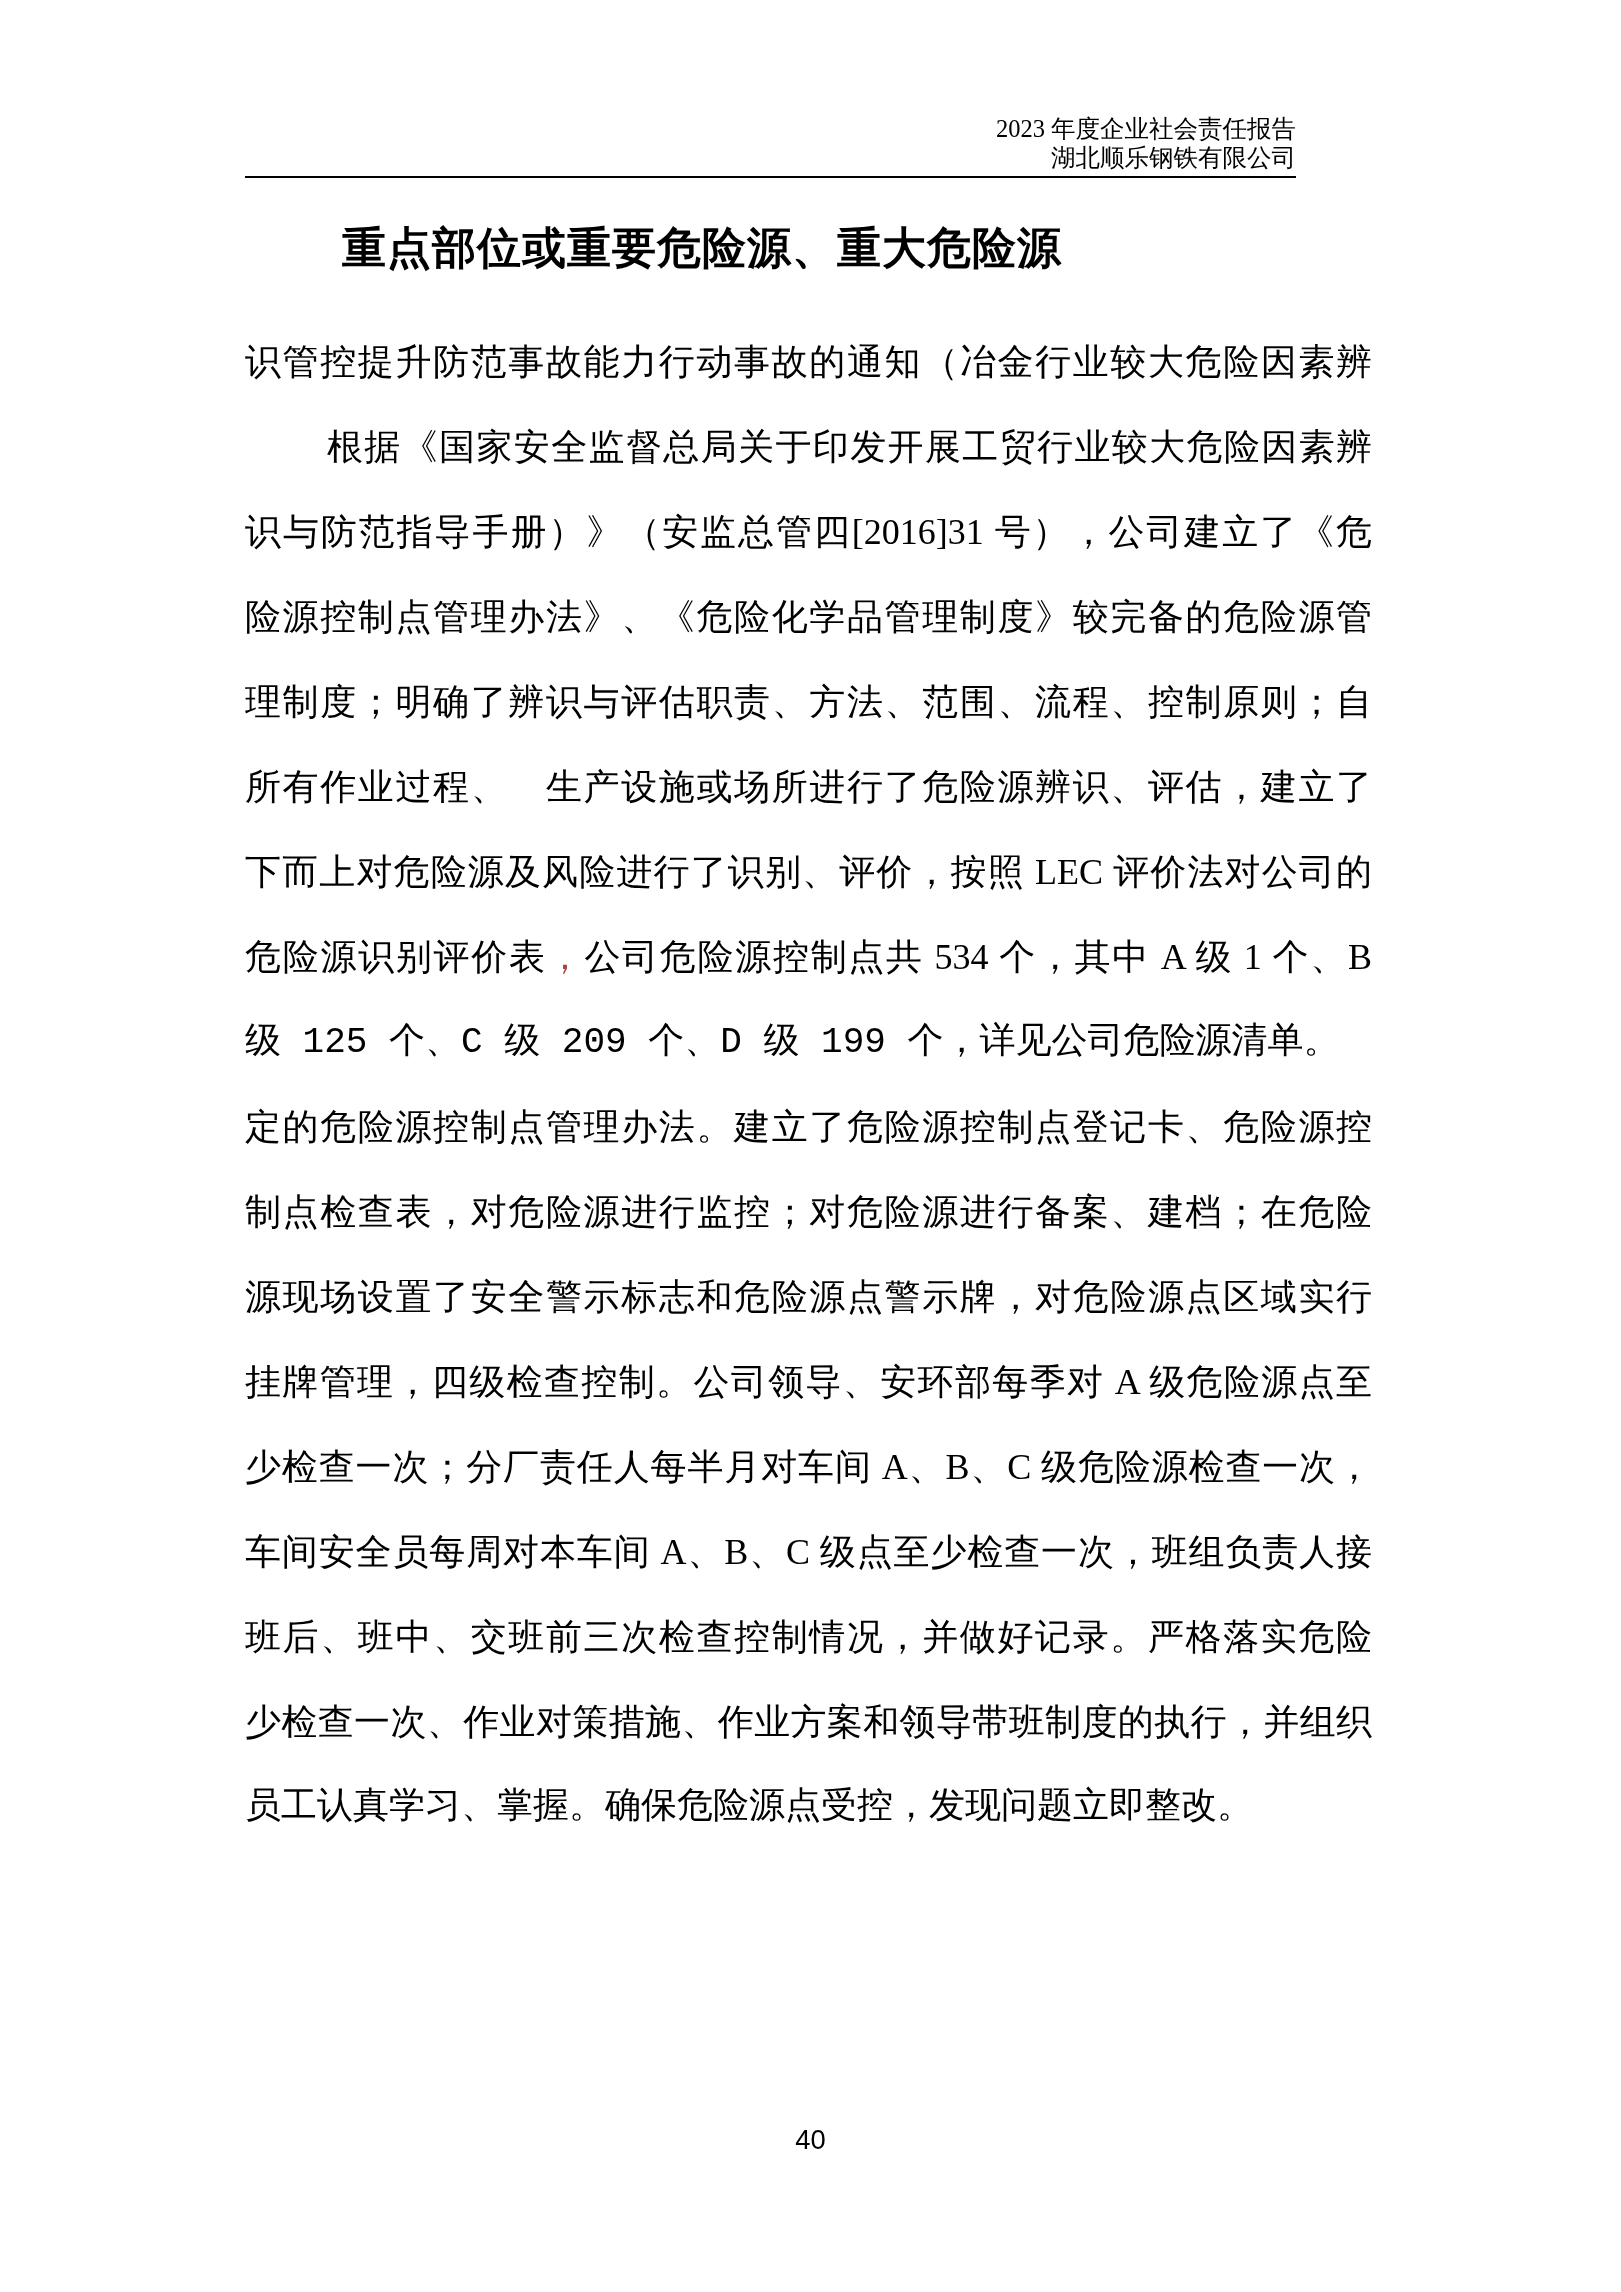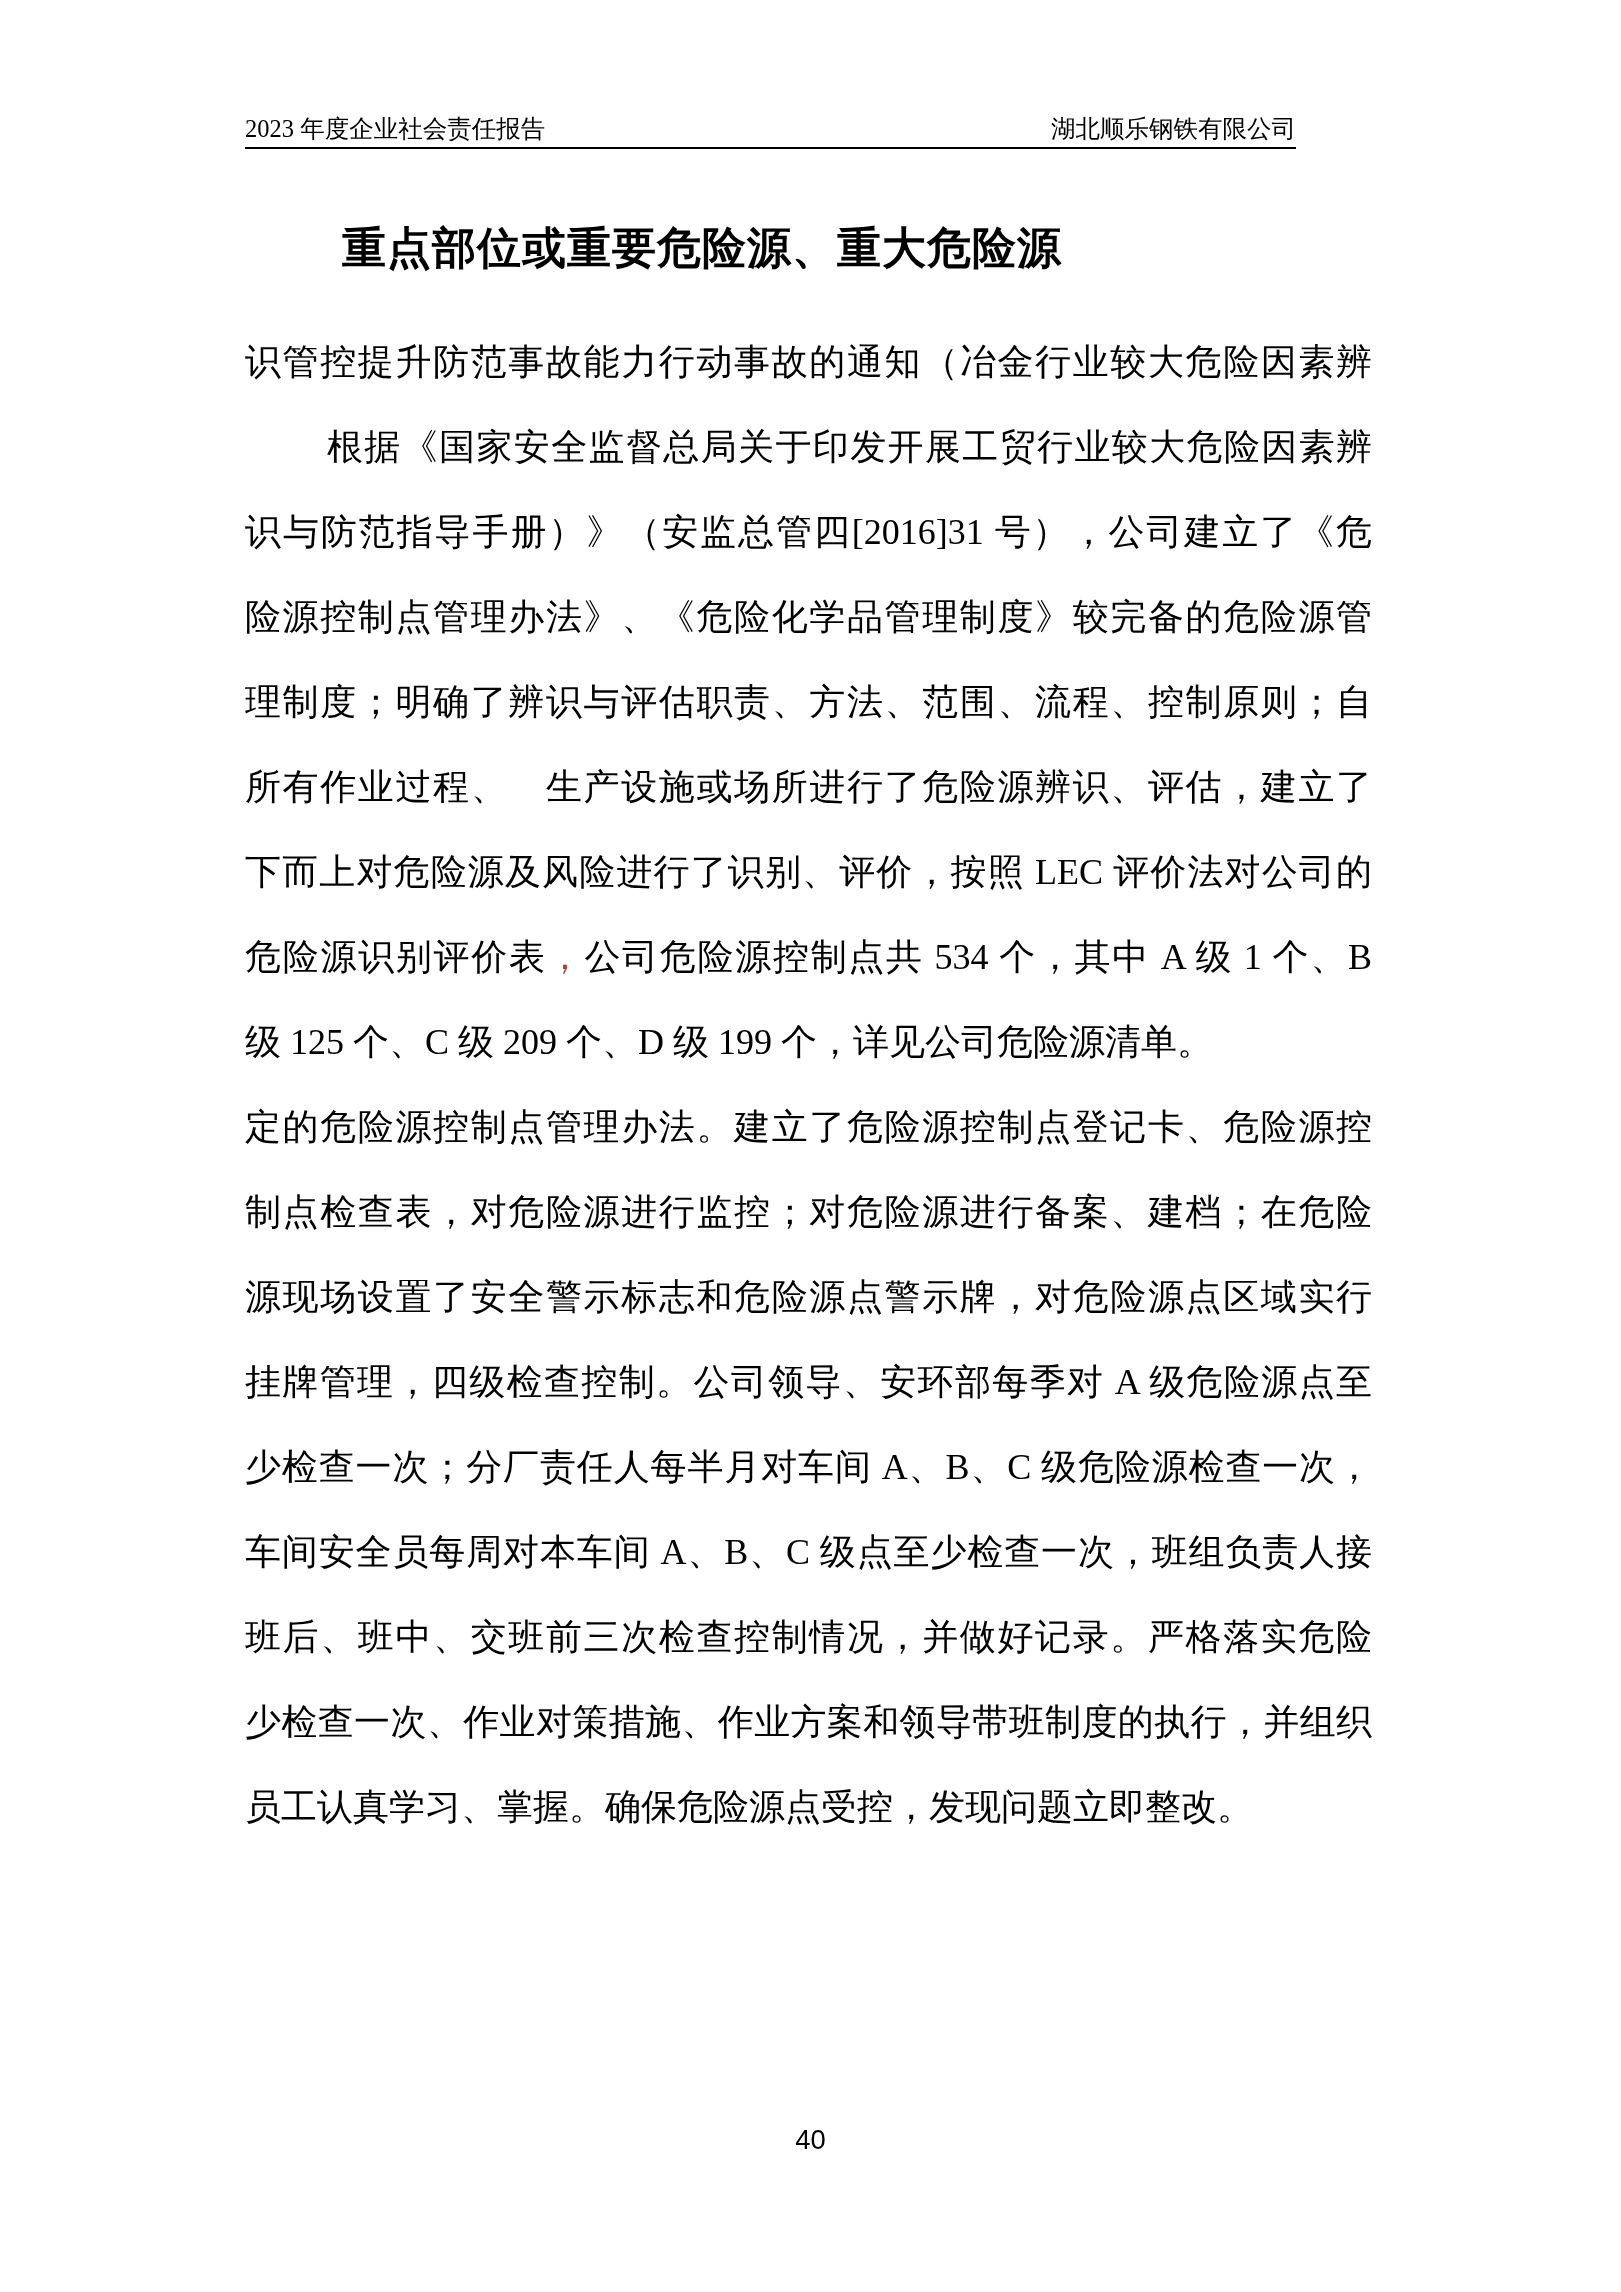"2023 年度企业社会责任报告" .page-header { flex-direction: none -> column }
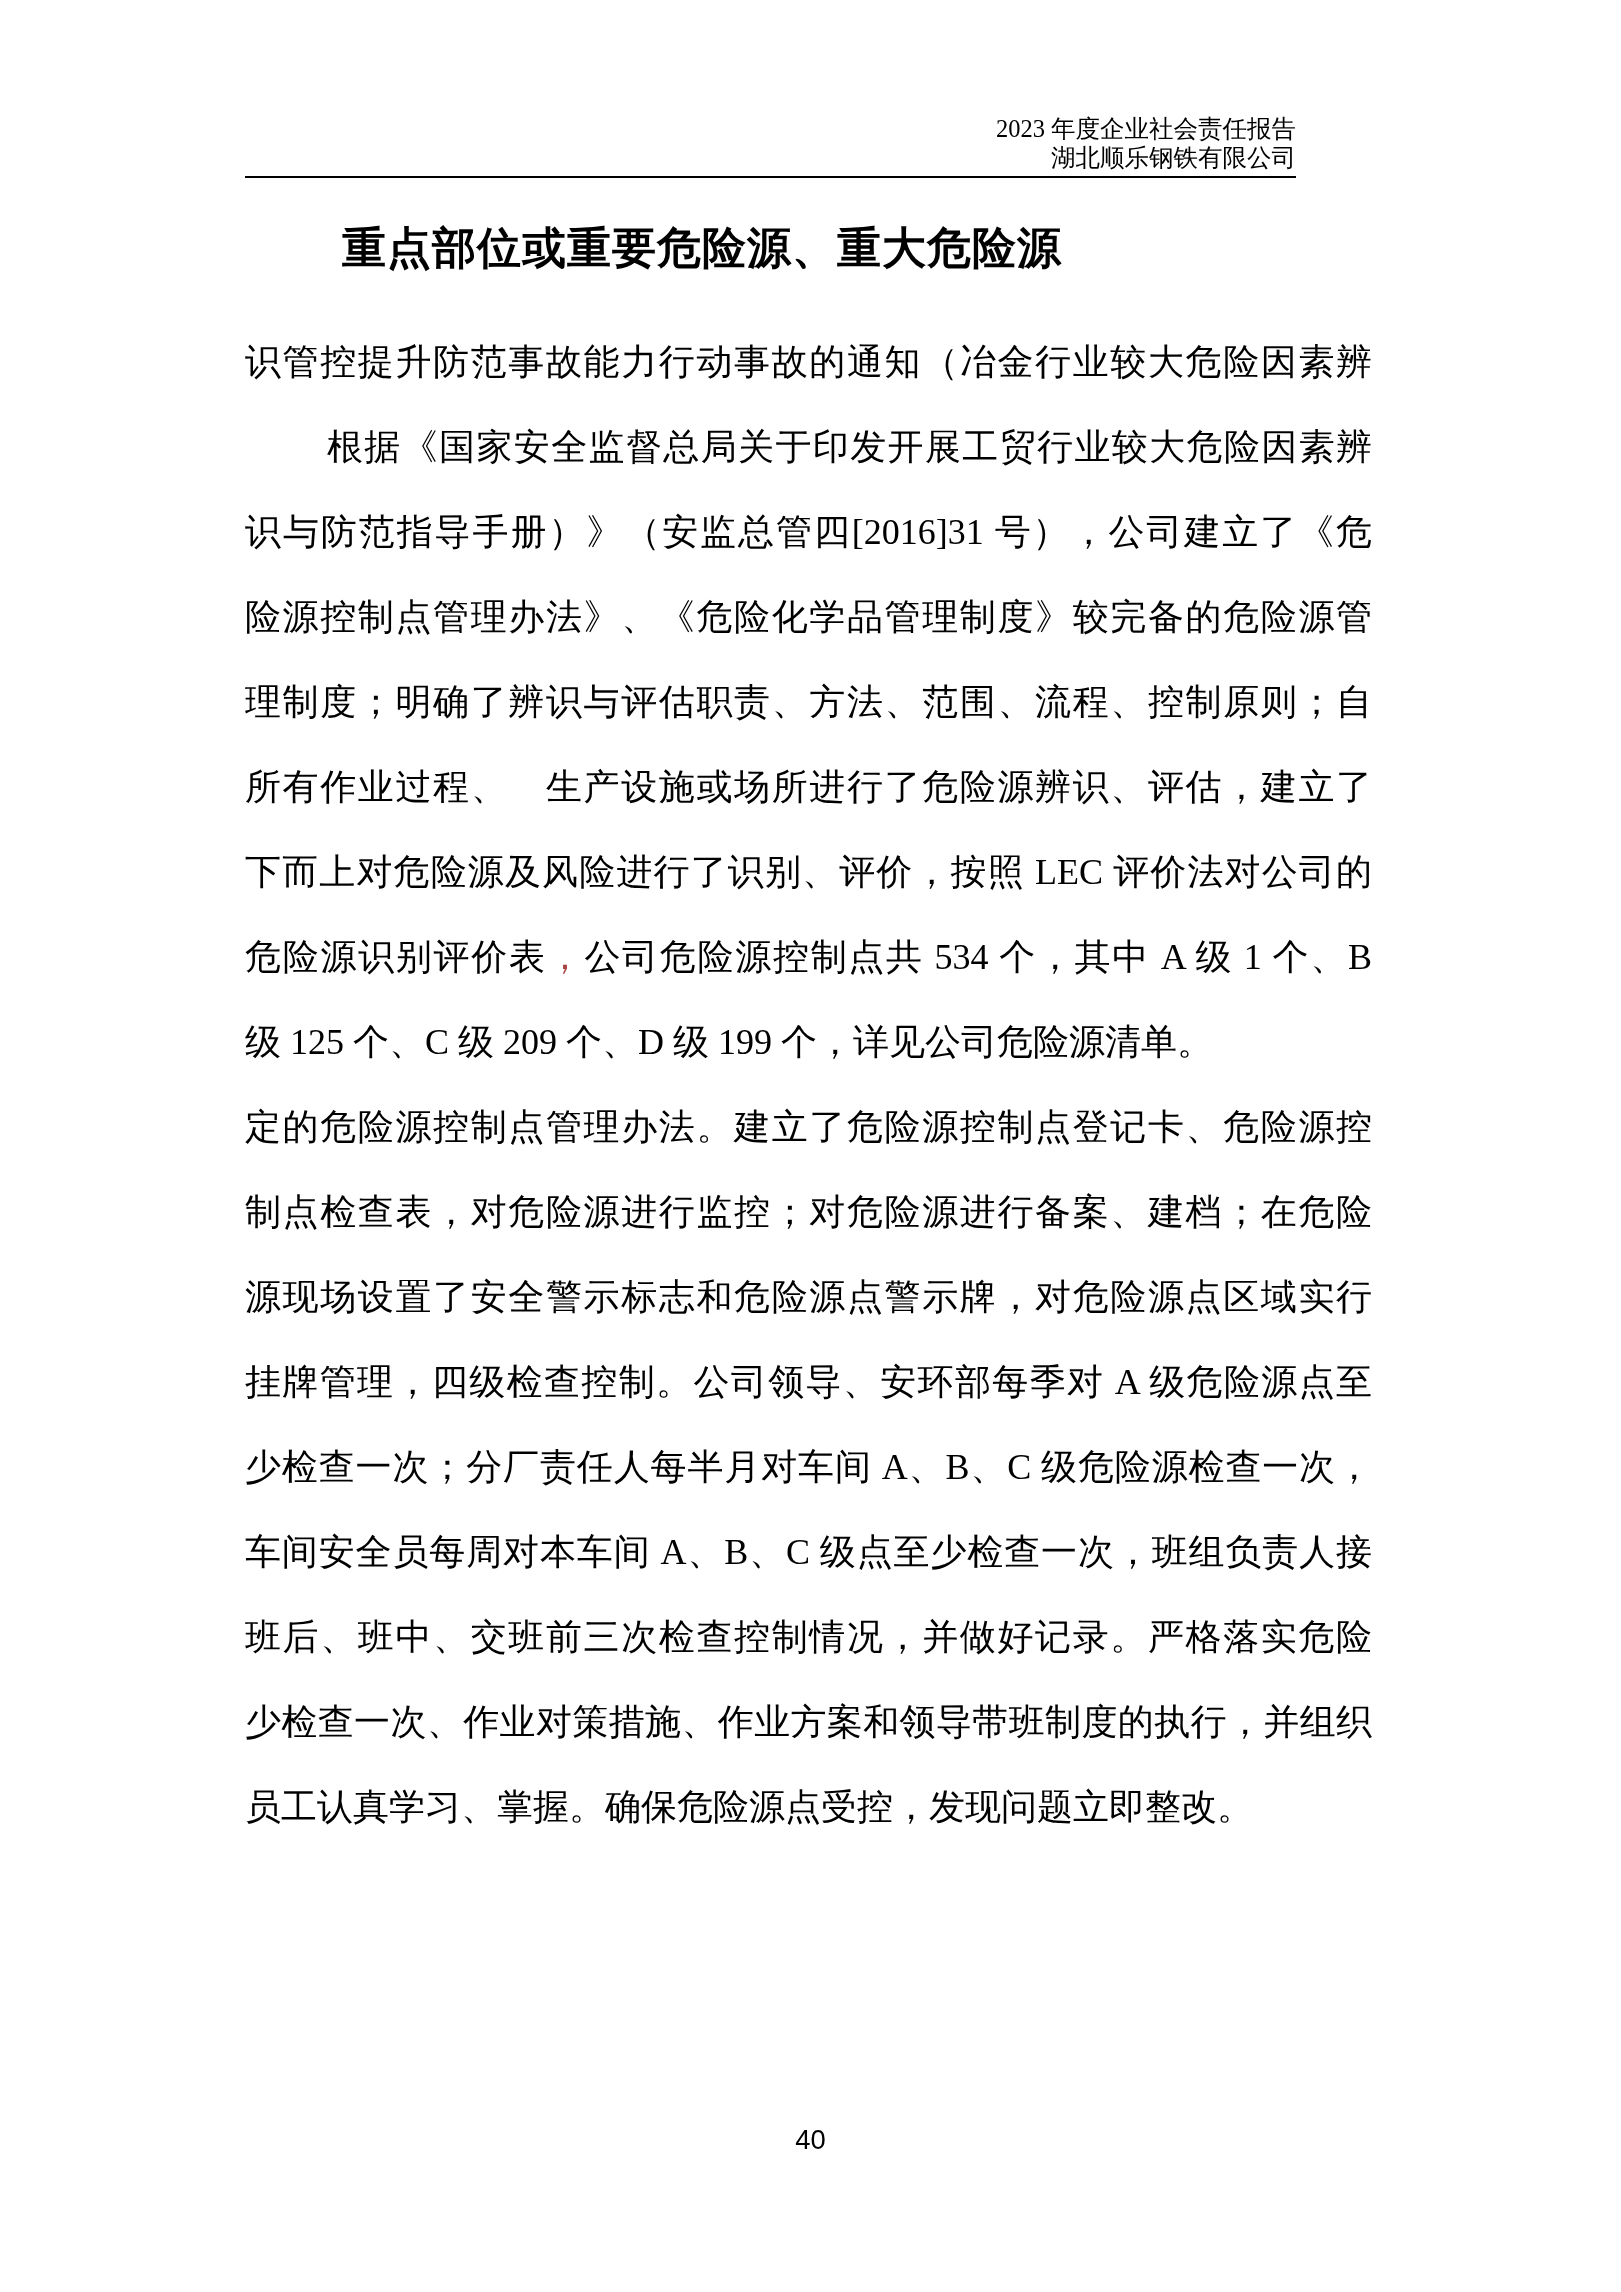"级 125 个、C 级 209" .line.last { font-family: none -> Liberation Mono, monospace }
